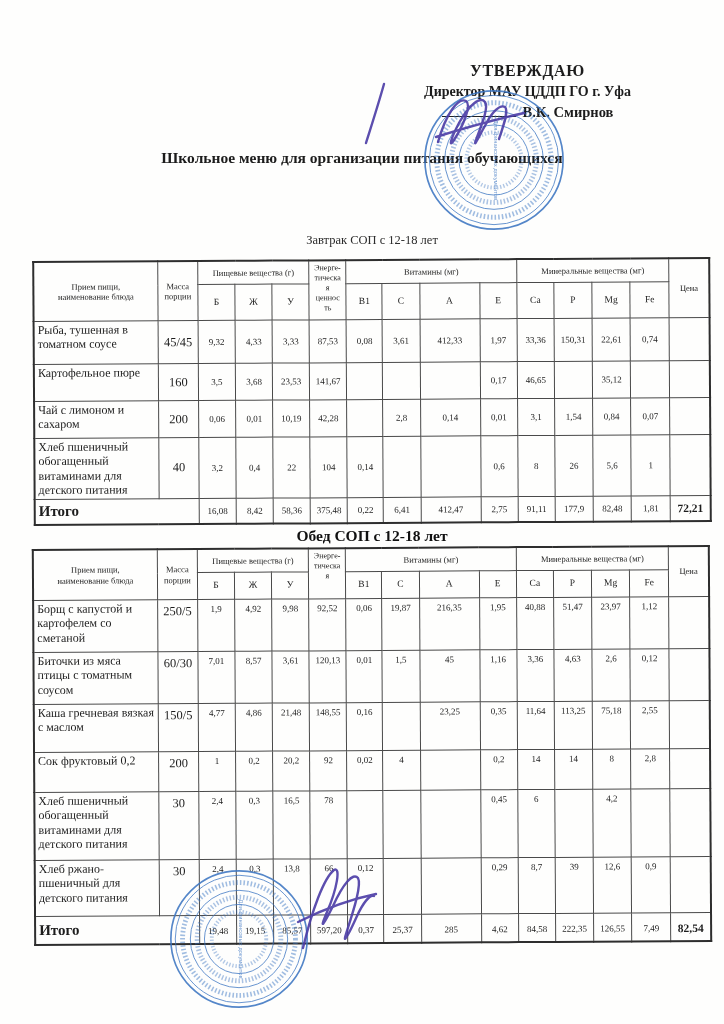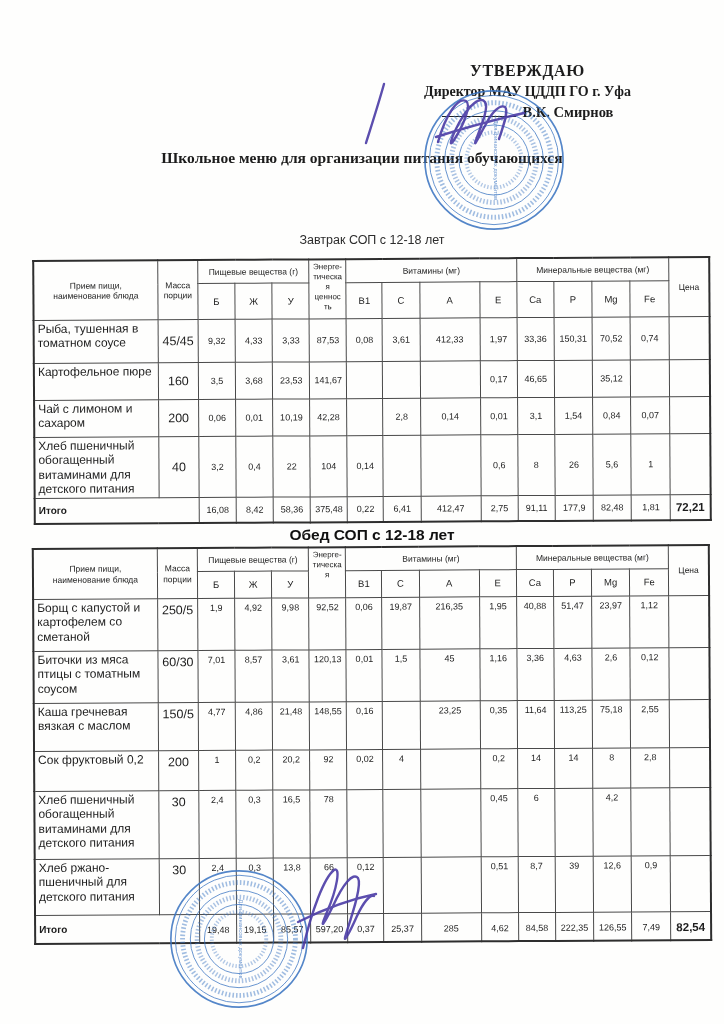"Завтрак СОП с 12-18 лет" .tables-area { font-family: Liberation Sans, sans-serif -> Liberation Serif, serif }
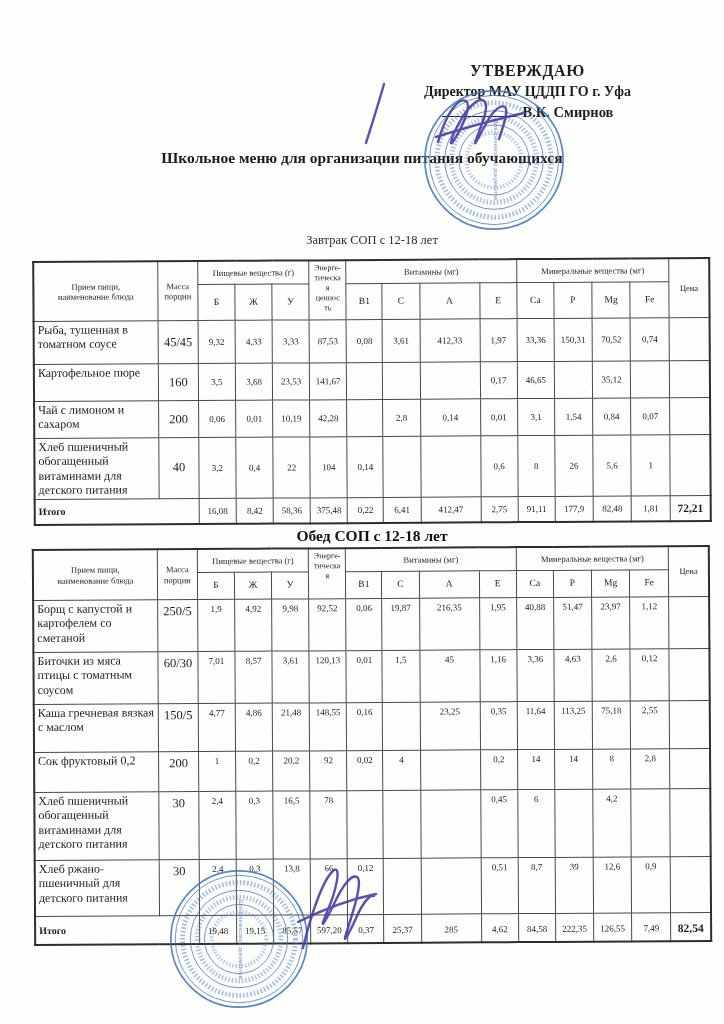"70,52" td.num { text: 70,52 -> 22,61 }
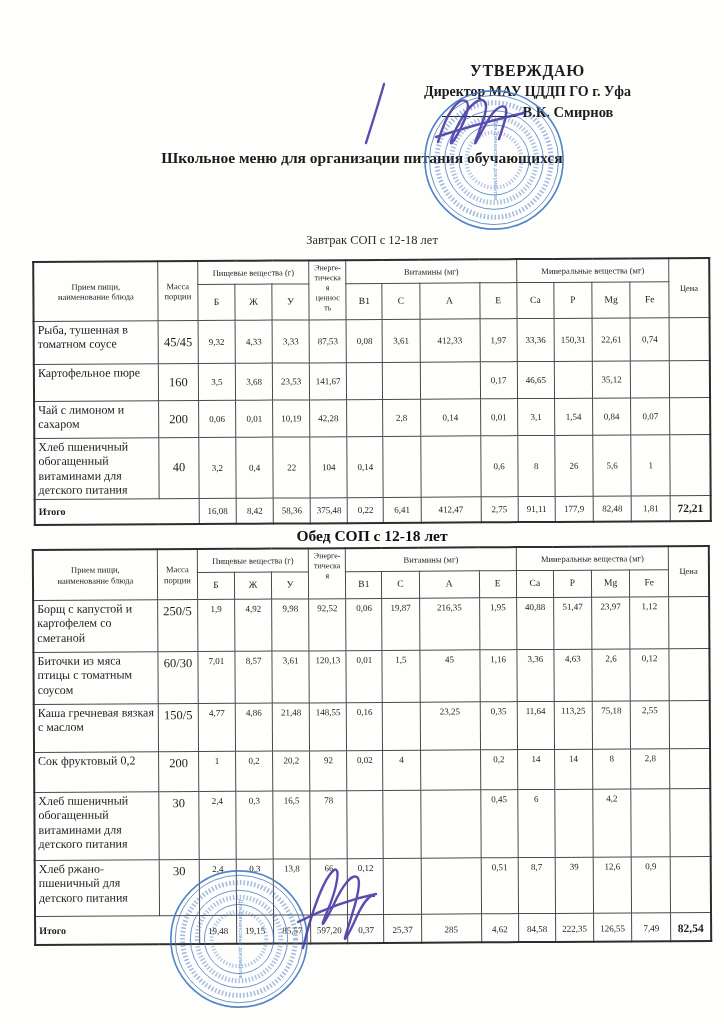"Итого" td.total-label { font-size: 10px -> 15px }
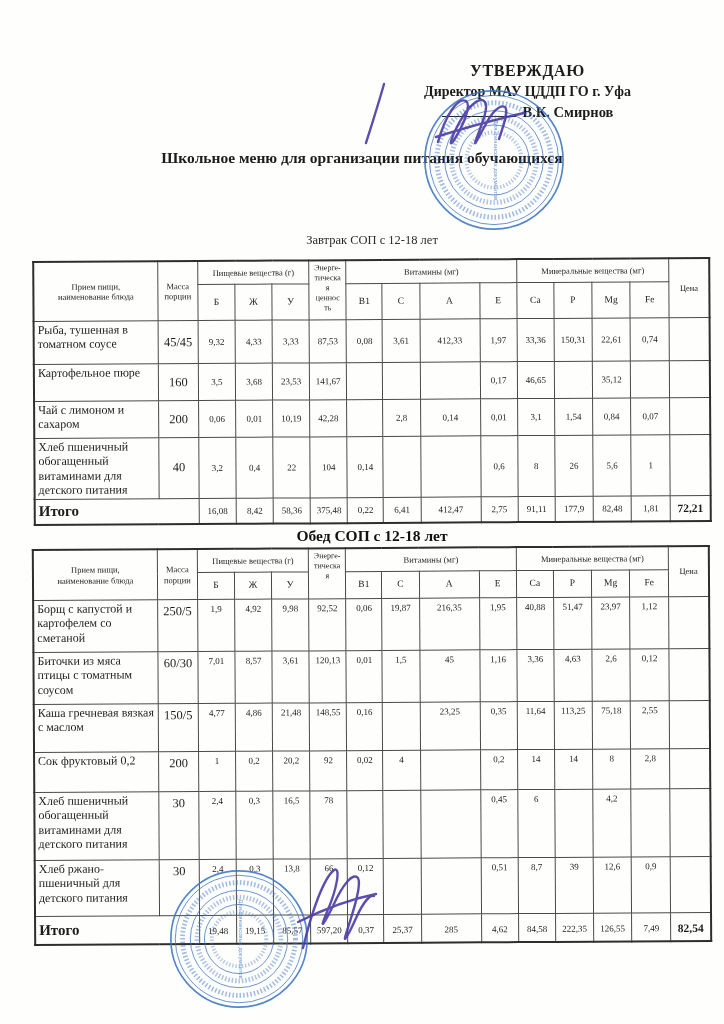"0,51" td.num { text: 0,51 -> 0,29 }
